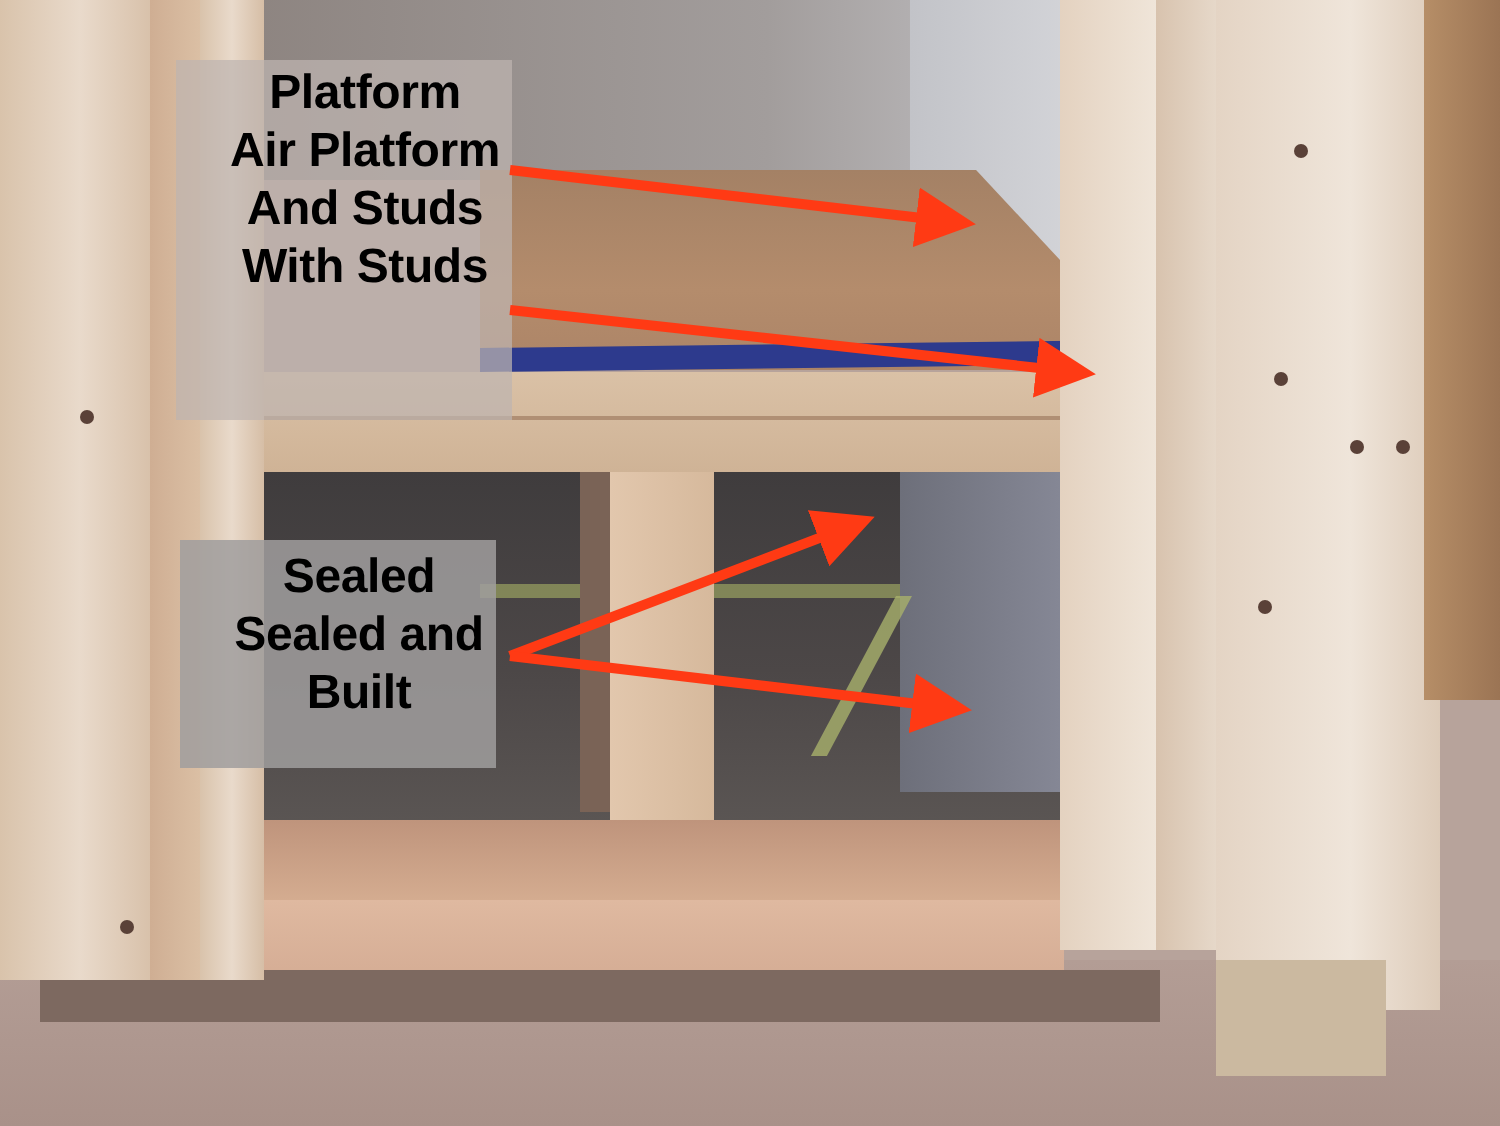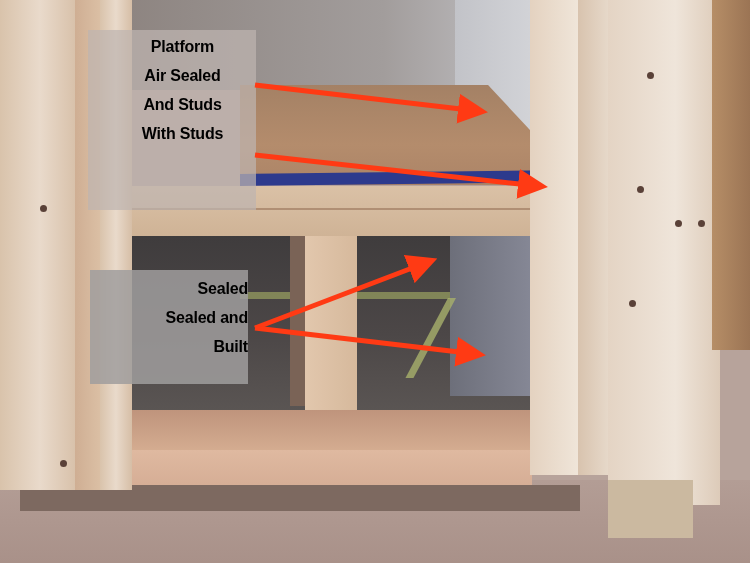"Platform" .label { font-size: 16px -> 24px }
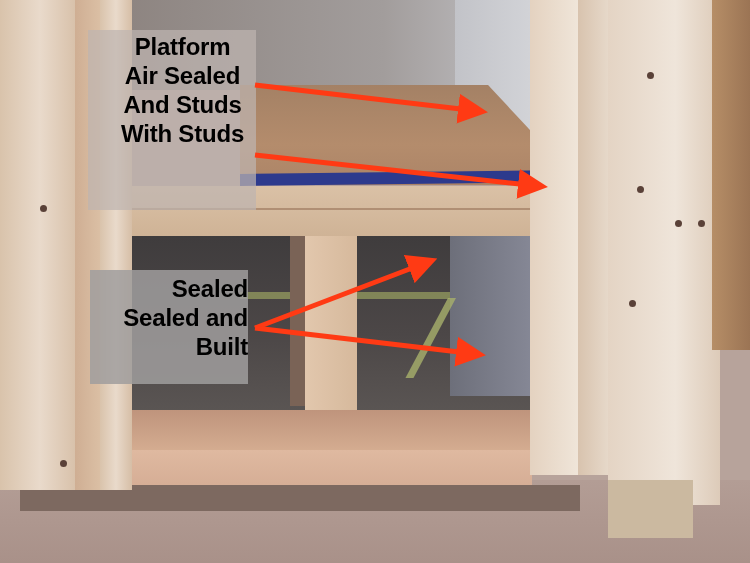"Air Sealed" span { text: Sealed -> Platform }
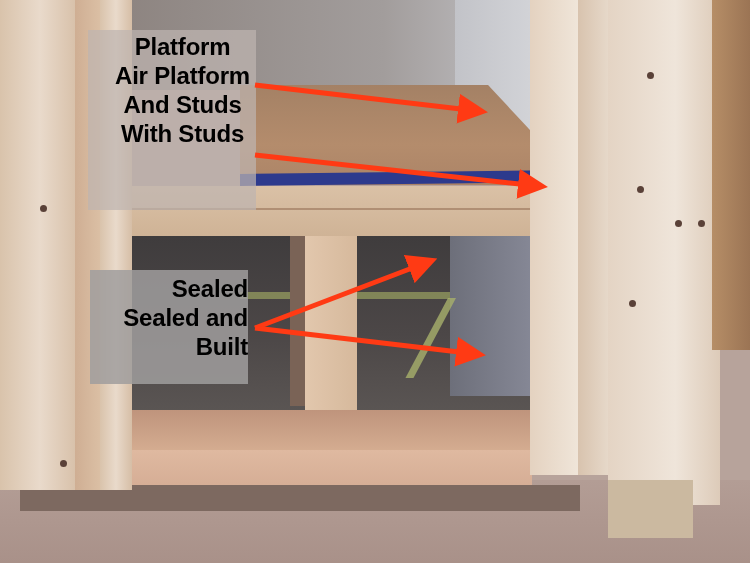"Sealed" .label-bottom { text-align: right -> none }
